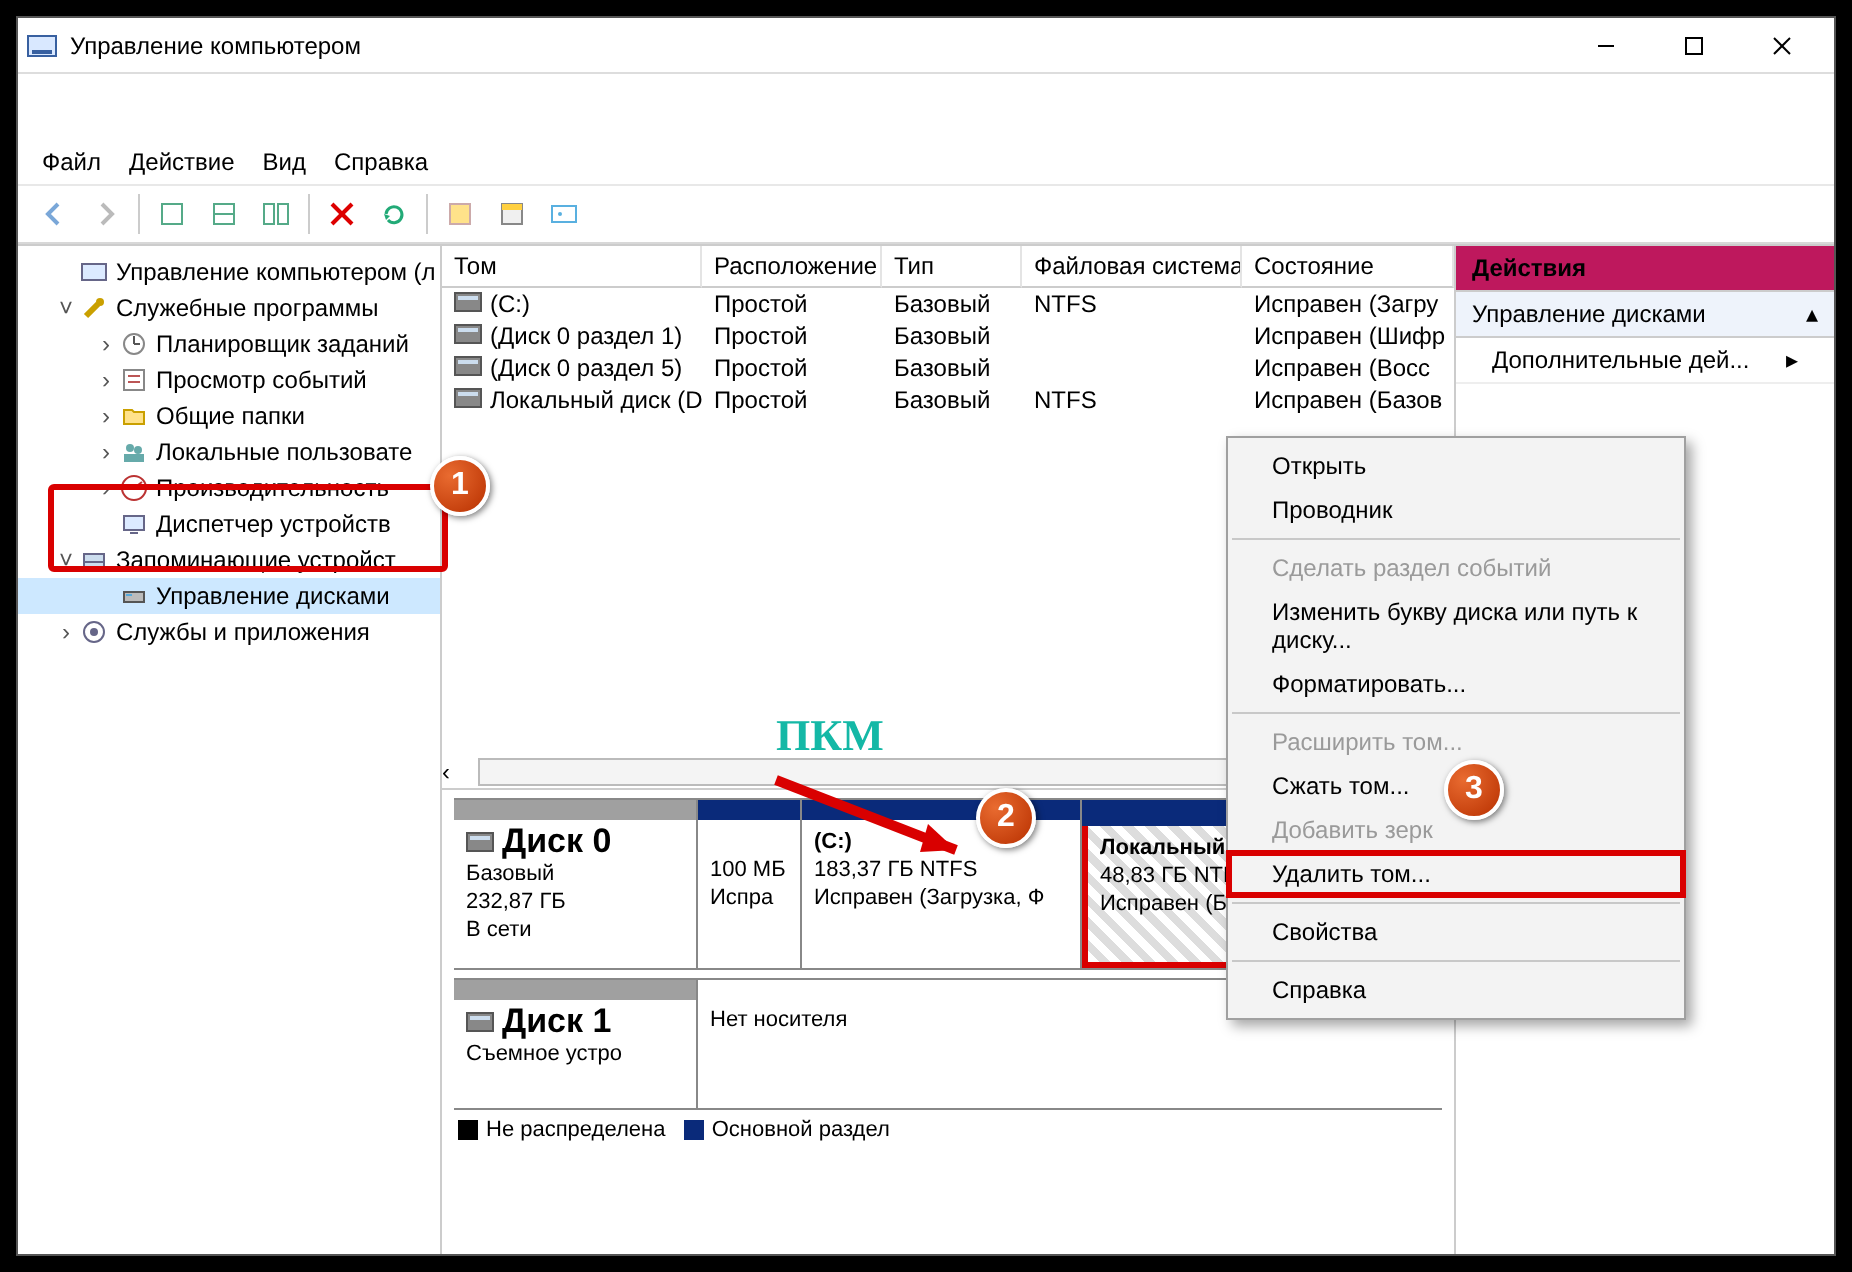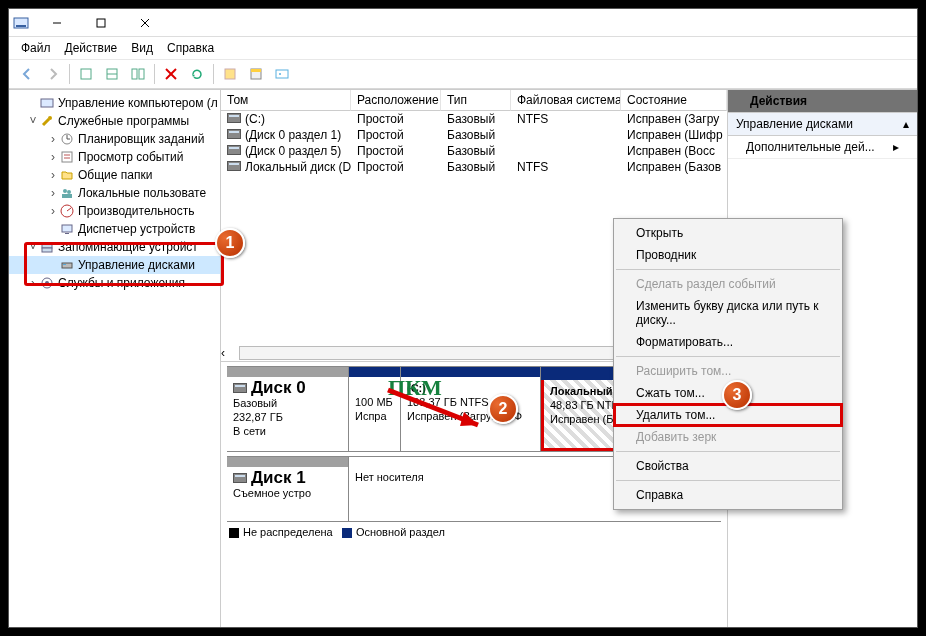"Управление компьютером" span.title { html: none -> <span>Управление компьютером</span> }
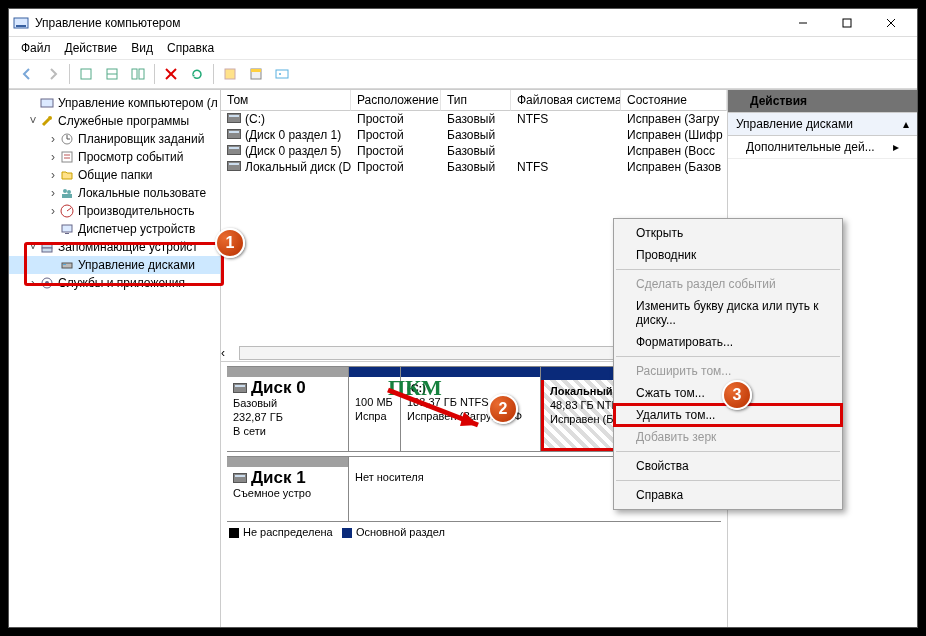"Файл" .menubar span { margin-top: none -> 33px }
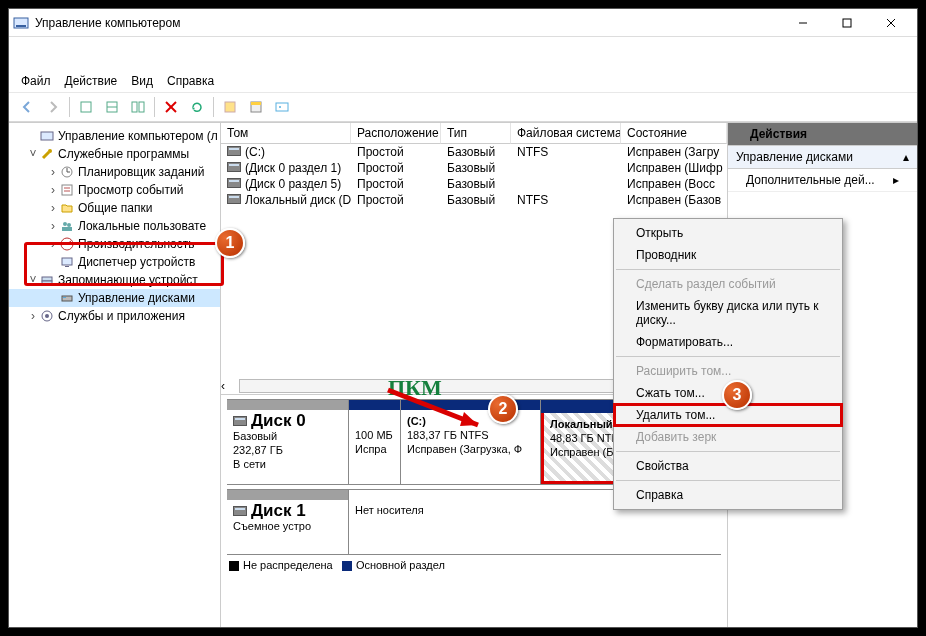"Действия" .actions .hdr { background: #737373 -> #be185d; padding: 4px 22px -> 4px 8px }
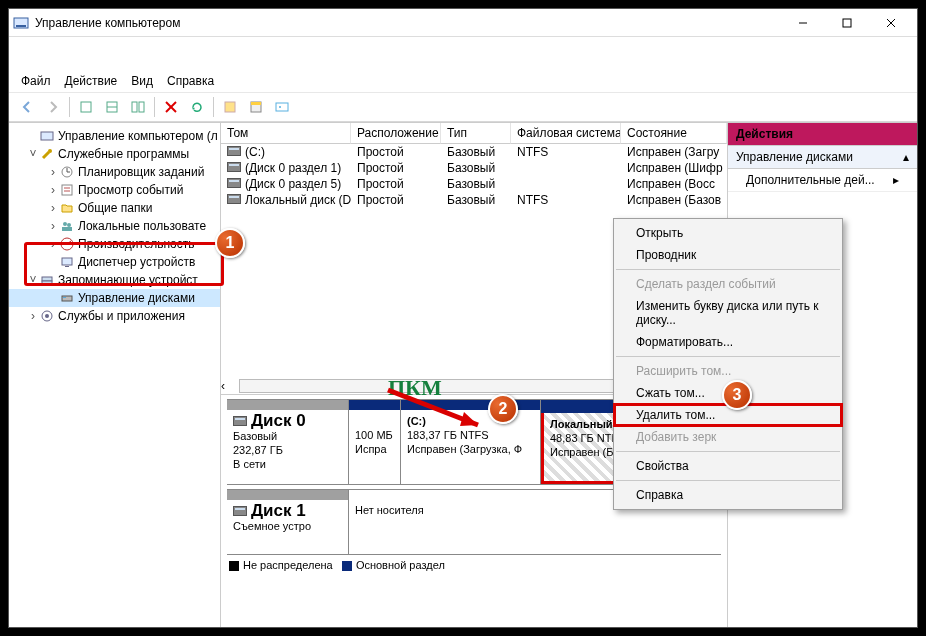"ПКМ" .pkm { color: #15803d -> #14b8a6; top: 375px -> 355px }
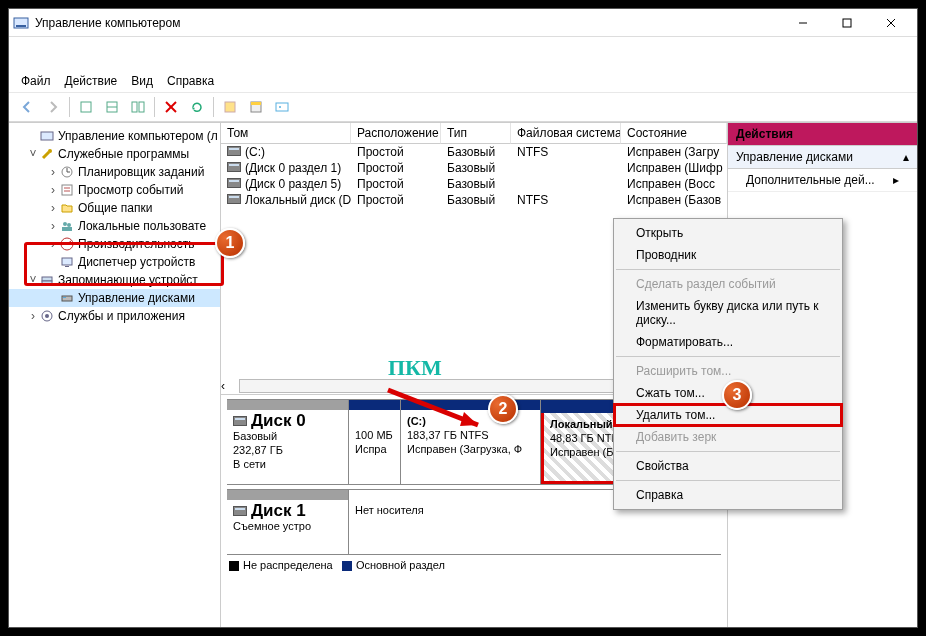"Удалить том..." div.mi { order: before "Добавить зерк" -> after "Добавить зерк" }
